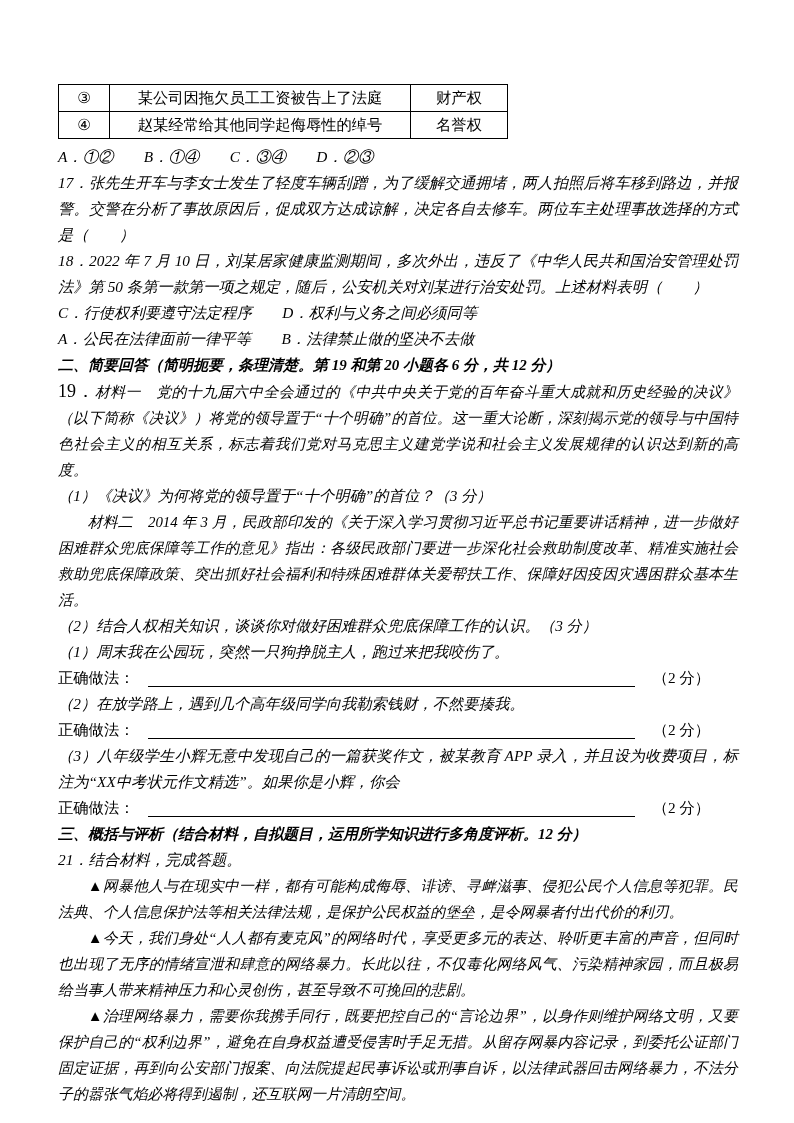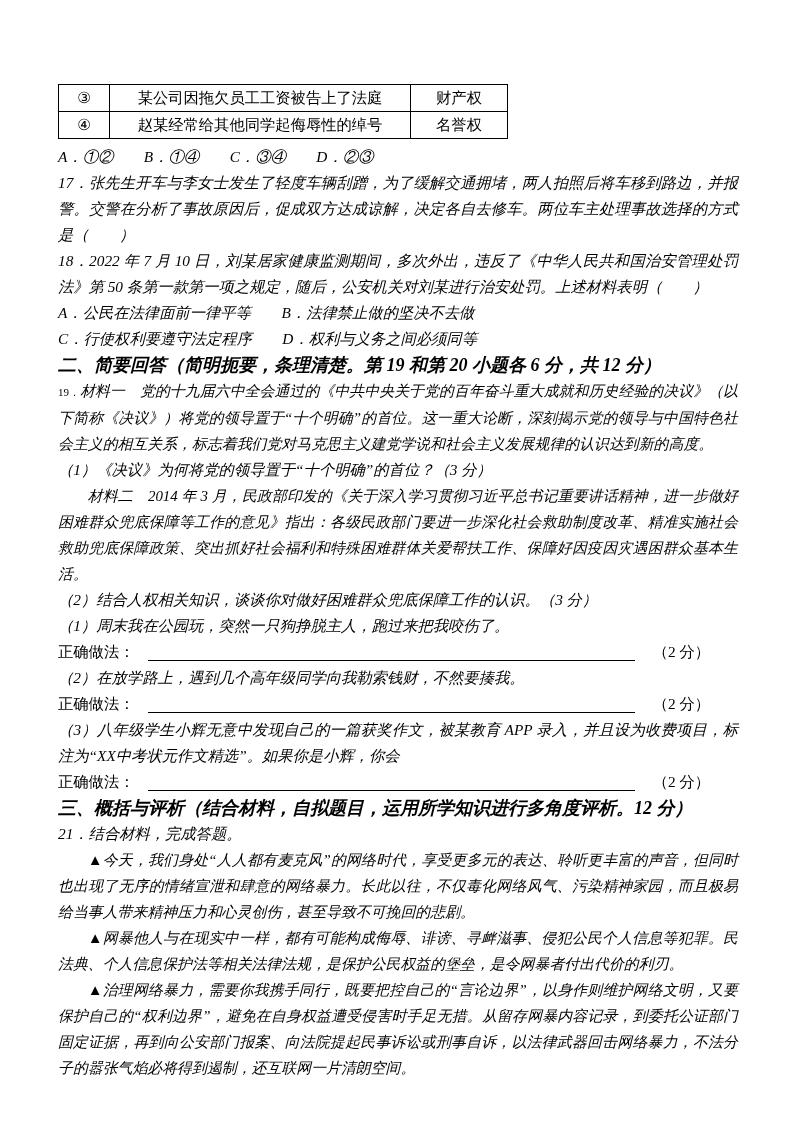"A．公民在法律面前一律平等 B．法律禁止做的坚决不去做" p { order: before "C．行使权利要遵守法定程序 D．权利与义务之间必须同等" -> after "C．行使权利要遵守法定程序 D．权利与义务之间必须同等" }
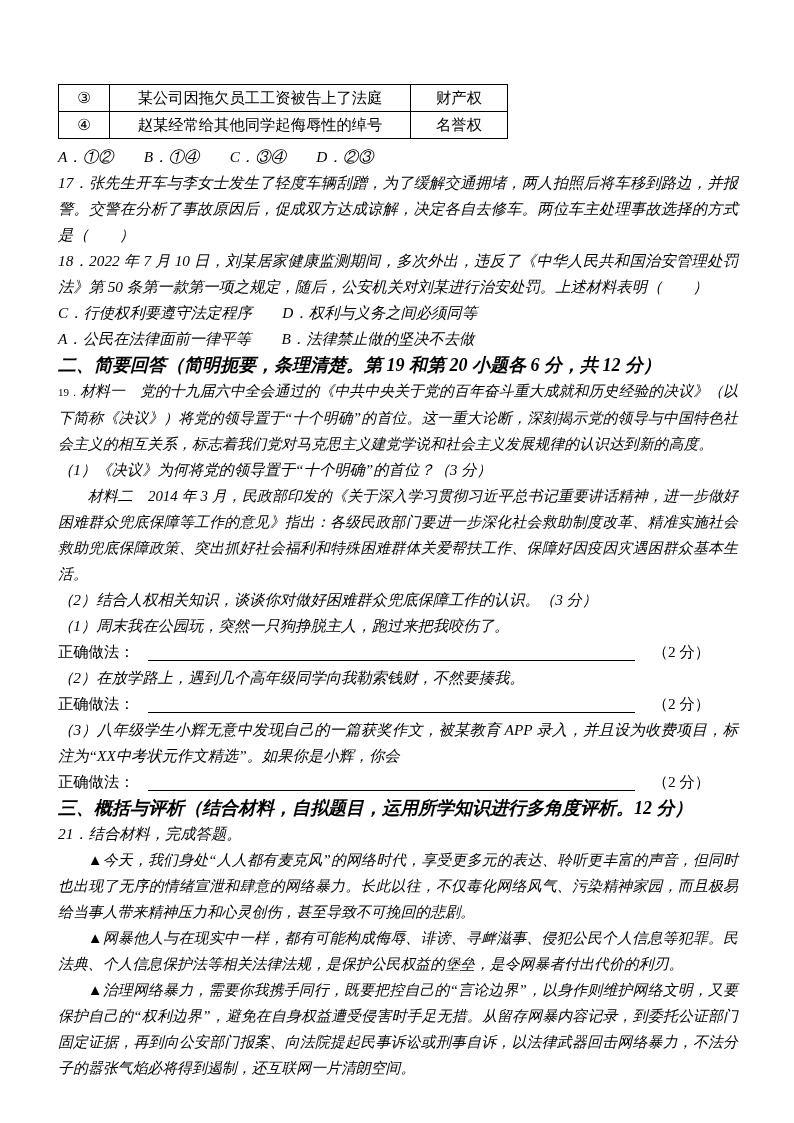"二、简要回答（简明扼要，条理清楚。第 19 和第 20 小题各" .sec-heading { font-size: 18px -> 15px }
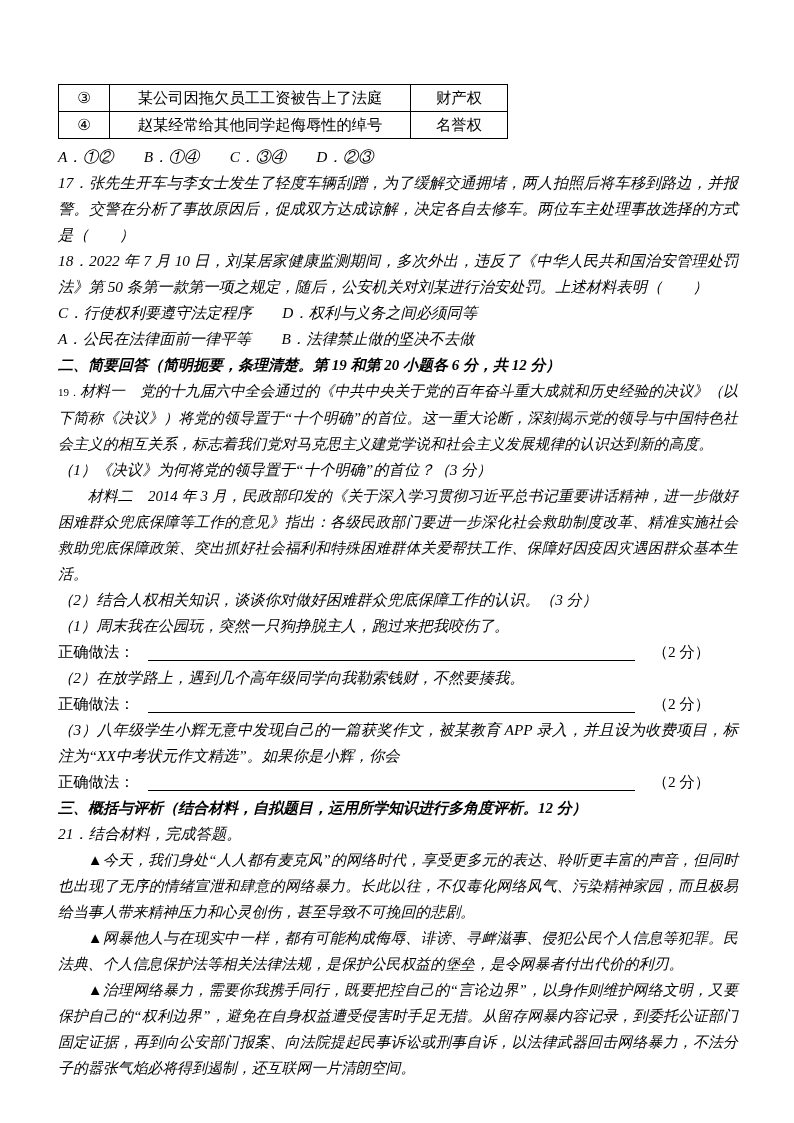"19．" .song { font-size: 11px -> 18px }
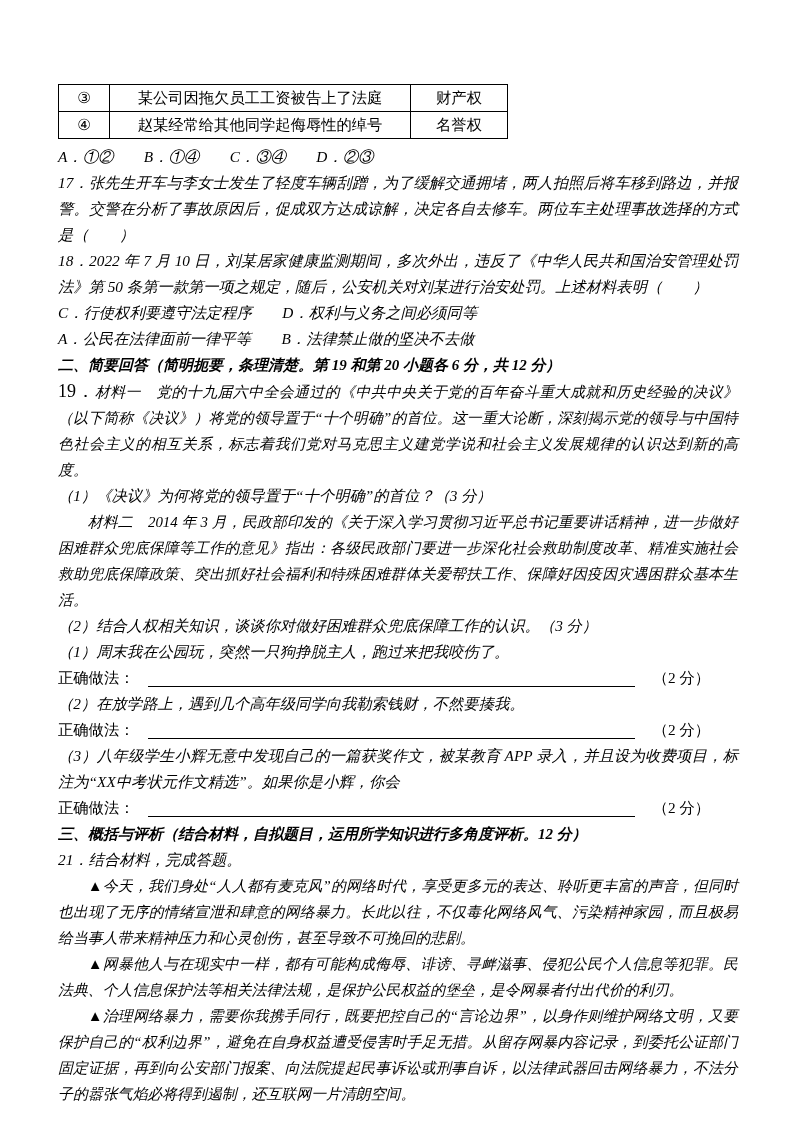"▲今天，我们身处“人人都有麦克风”的网络时代，享受更多元的表达、聆听更丰富的声音" p.kai { order: before "▲网暴他人与在现实中一样，都有可能构成侮辱、诽谤、寻衅滋事、侵犯公民个人信息等犯" -> after "▲网暴他人与在现实中一样，都有可能构成侮辱、诽谤、寻衅滋事、侵犯公民个人信息等犯" }
